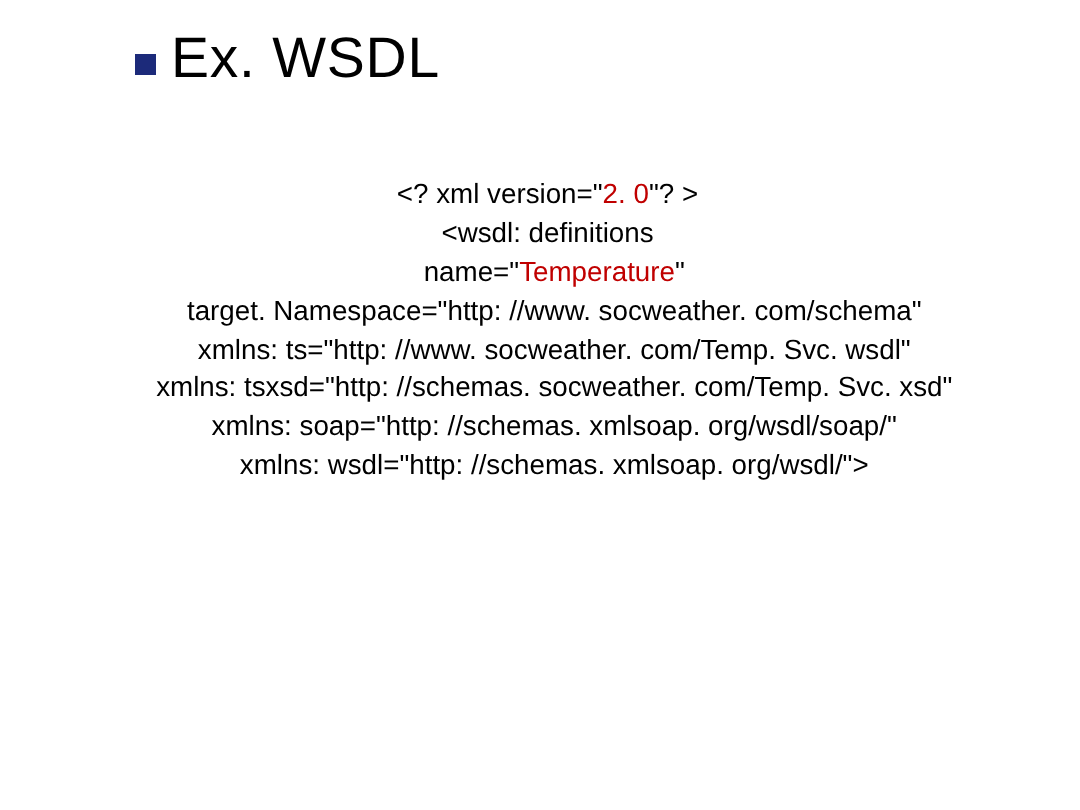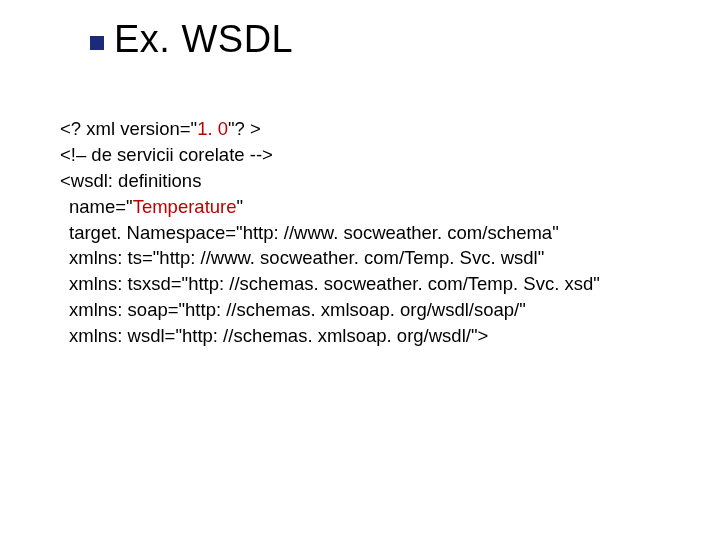"Ex. WSDL" .slide { text-align: none -> center }
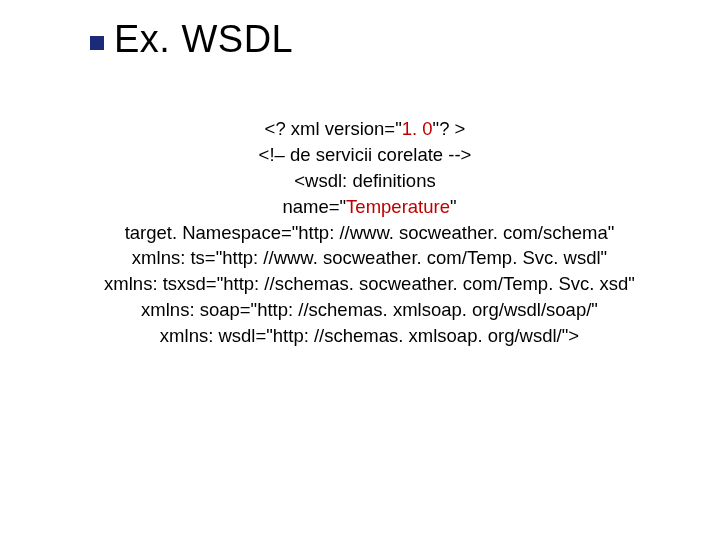"1. 0" span.highlight { text: 1 -> 2 }
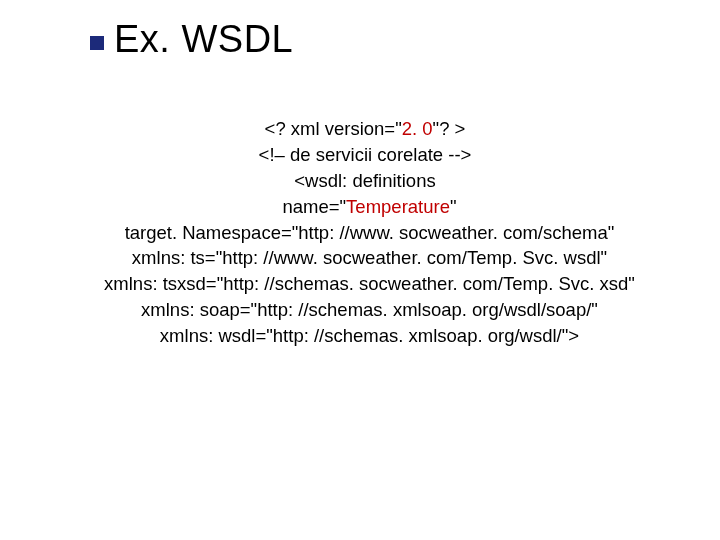"<!– de servicii corelate -->" div.code-line { html: <div>&lt;!– de servicii corelate --&gt;</div> -> none }
